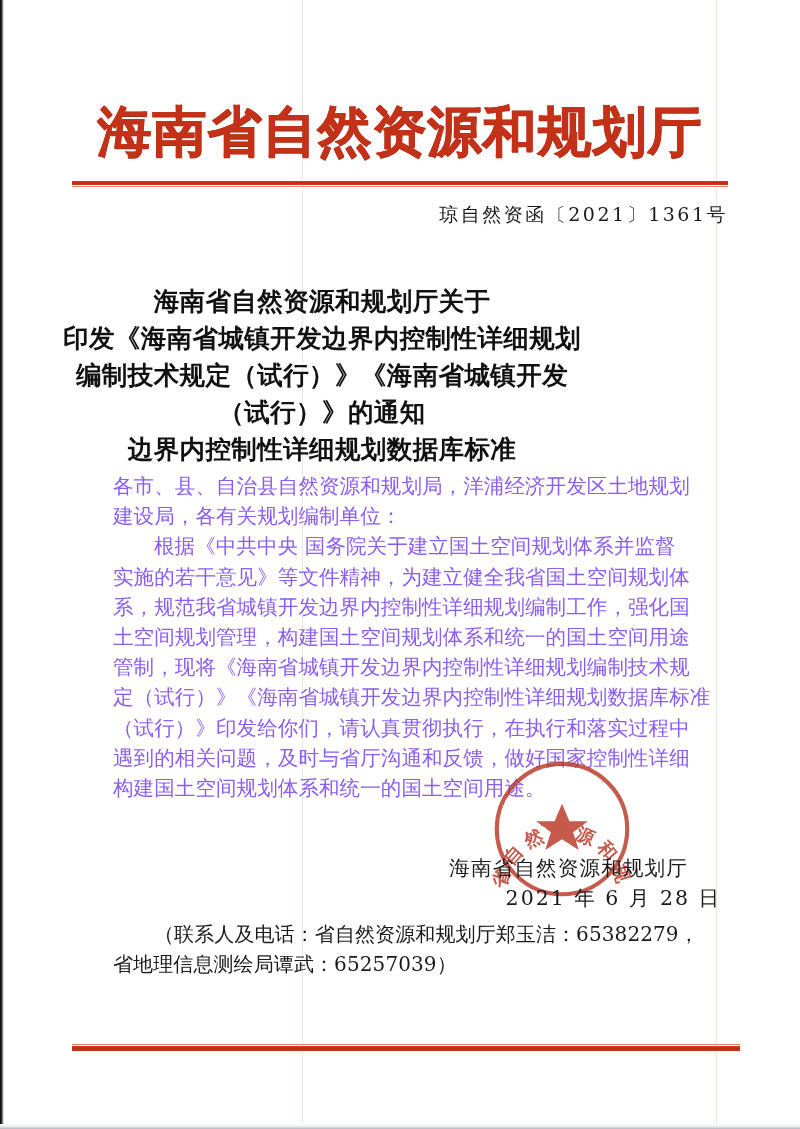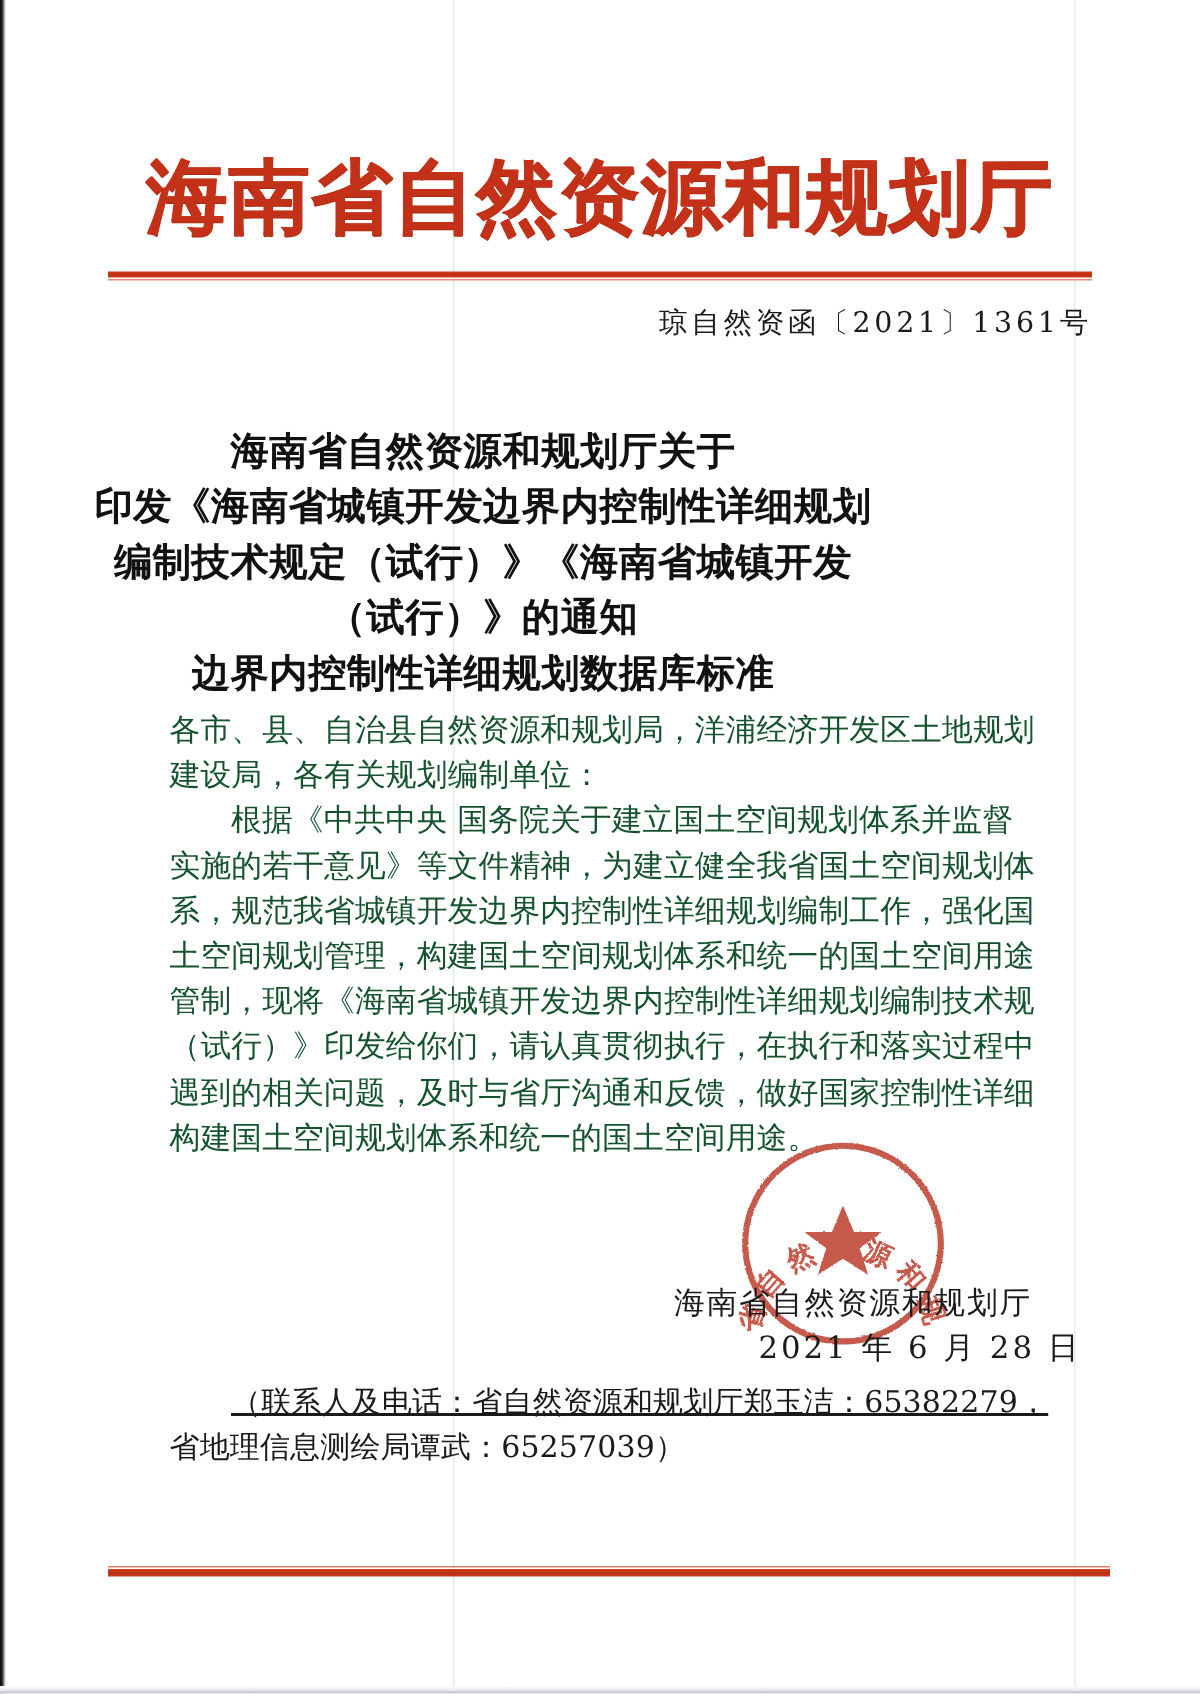"各市、县、自治县自然资源和规划局，洋浦经济开发区土地规划" .body-line { color: #14532d -> #8b5cf6 }
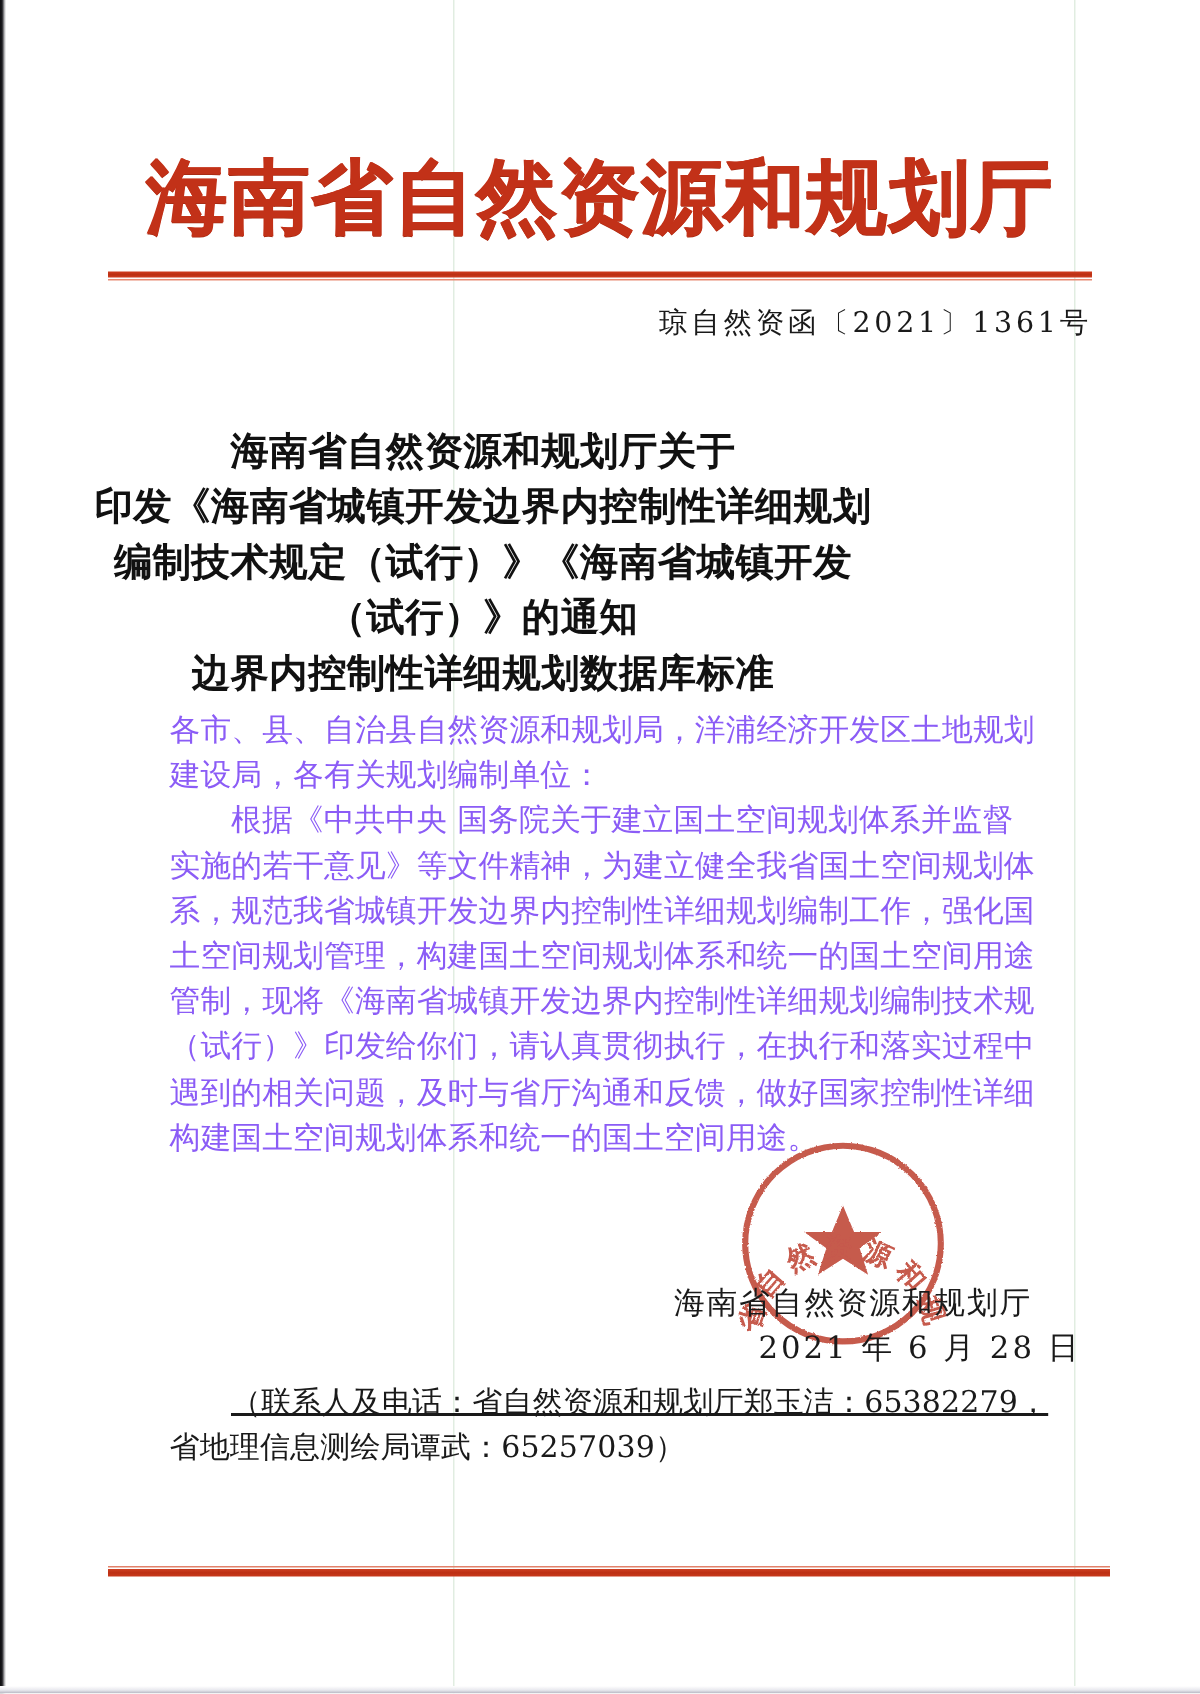"定（试行）》《海南省城镇开发边界内控制性详细规划数据库标准" div.body-line { html: none -> <div>定（试行）》《海南省城镇开发边界内控制性详细规划数据库标准</div> }
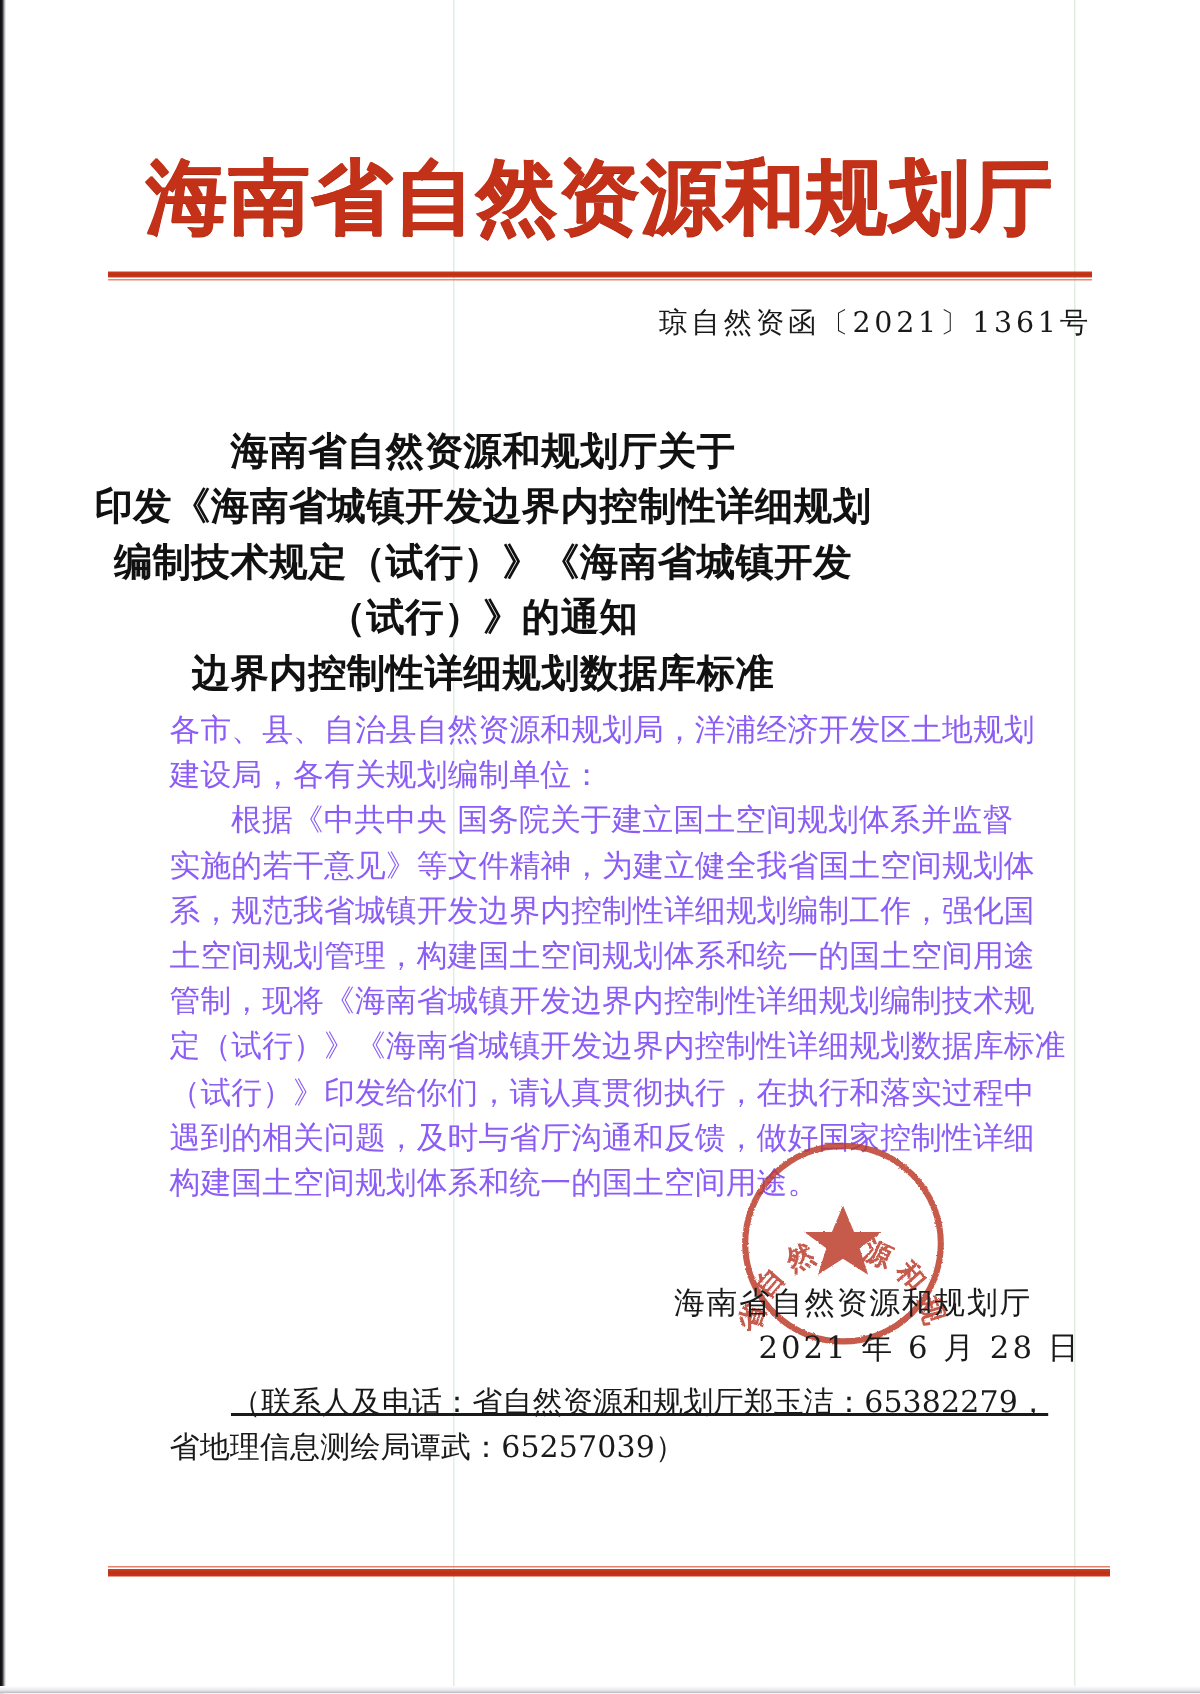"（联系人及电话：省自然资源和规划厅郑玉洁：65382279，" .note-line.indent { text-decoration: underline -> none }
